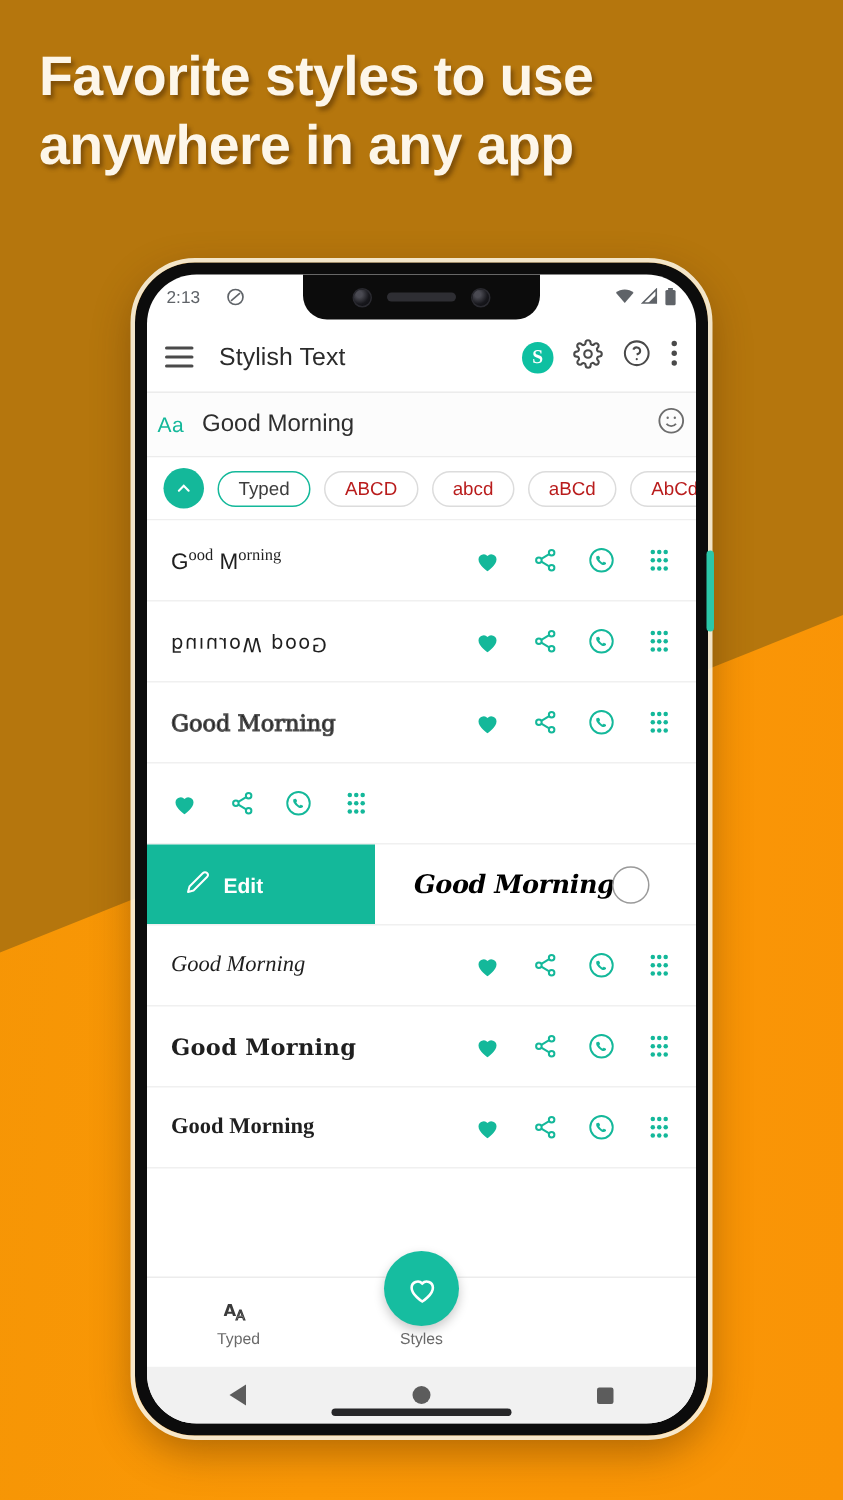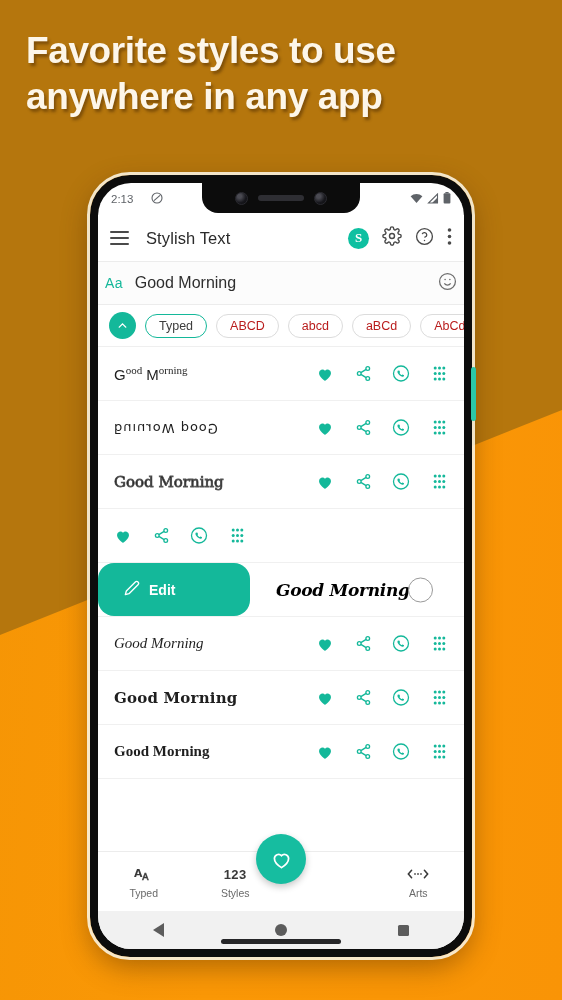"Edit" .editbtn { border-radius: 16px -> none }
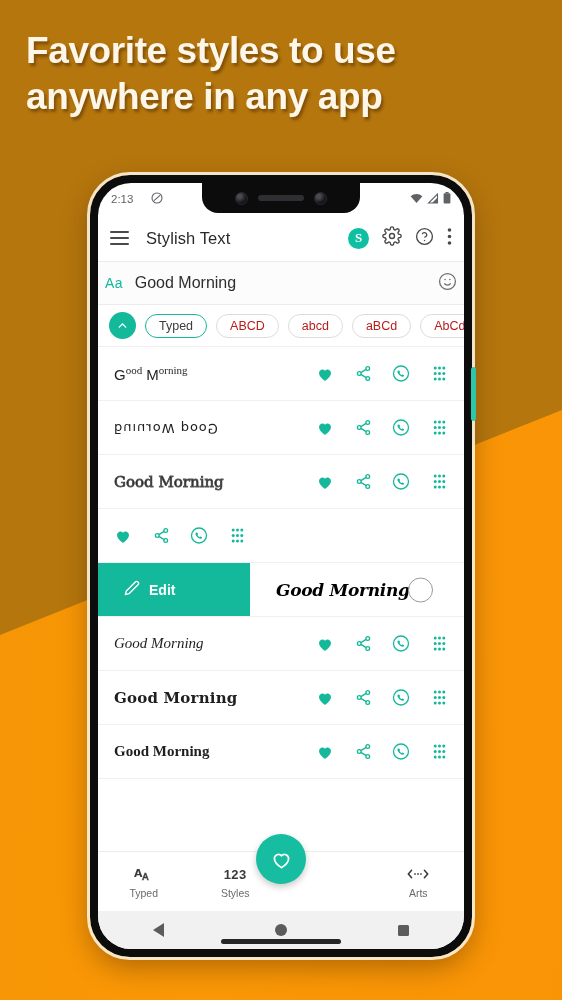"Arts" div.navitem { html: <div> <span> <svg> <polyline></polyline> <polyline></polyline> <line></line> <line></line> <line></line> </svg> </span> <span>Arts</span> </div> -> none }
